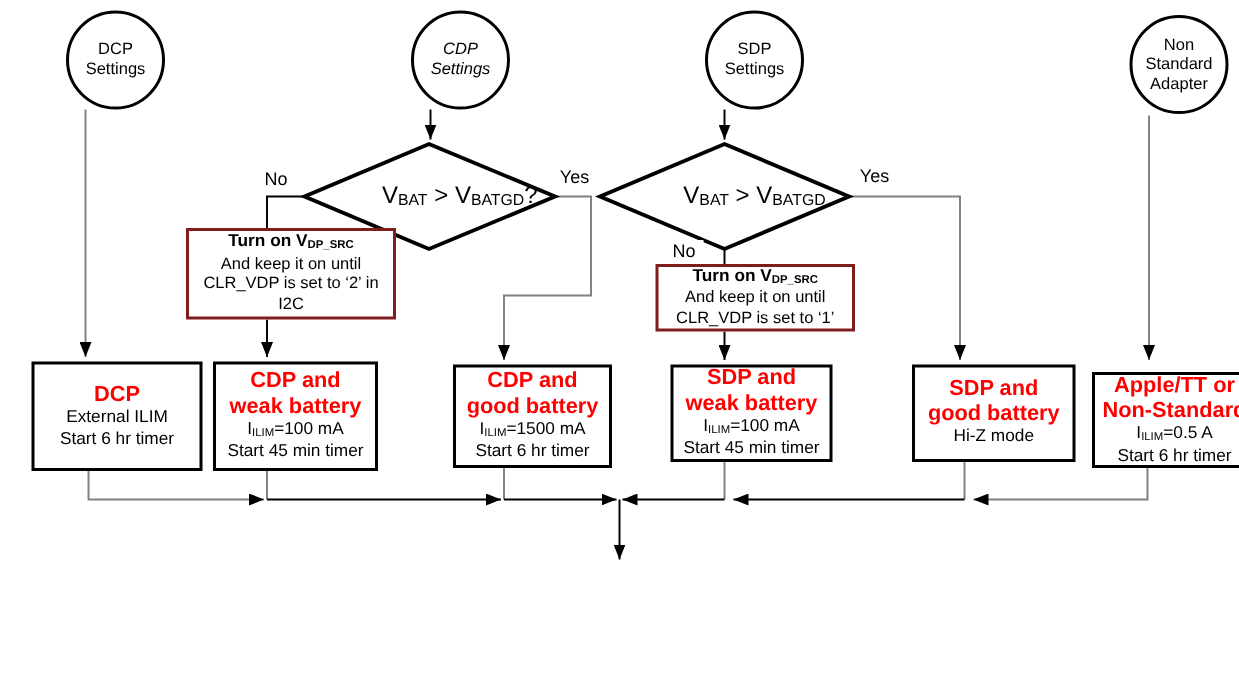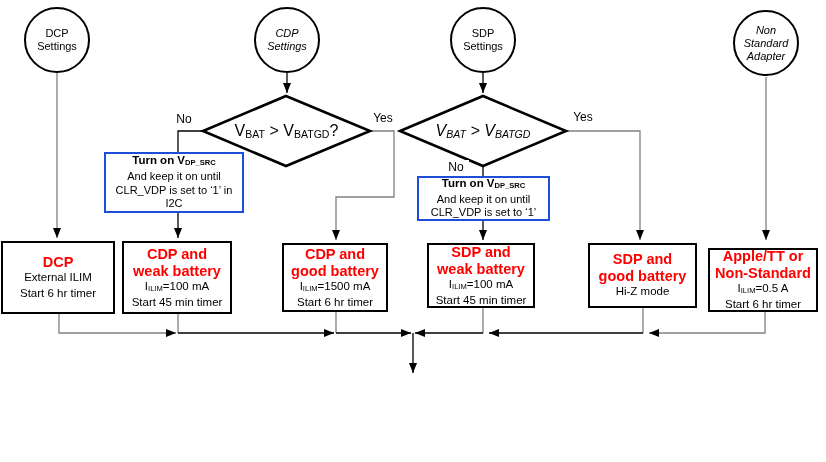"DCP" .node { margin-left: none -> 20px }
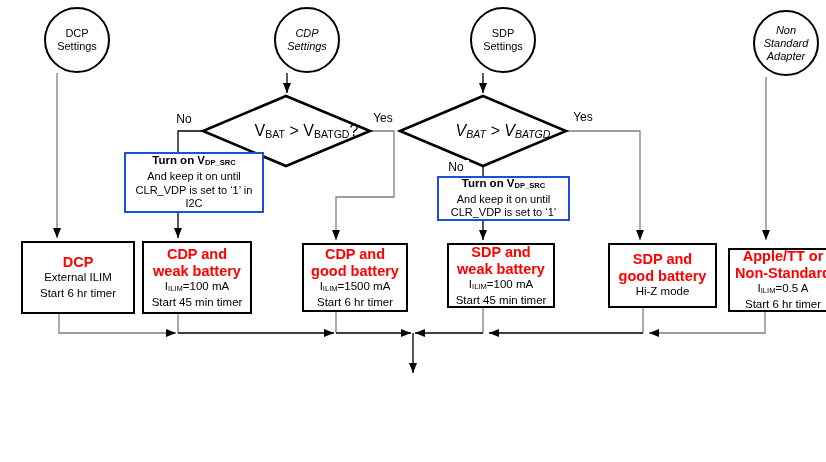"Non" div.node { font-style: italic -> none }
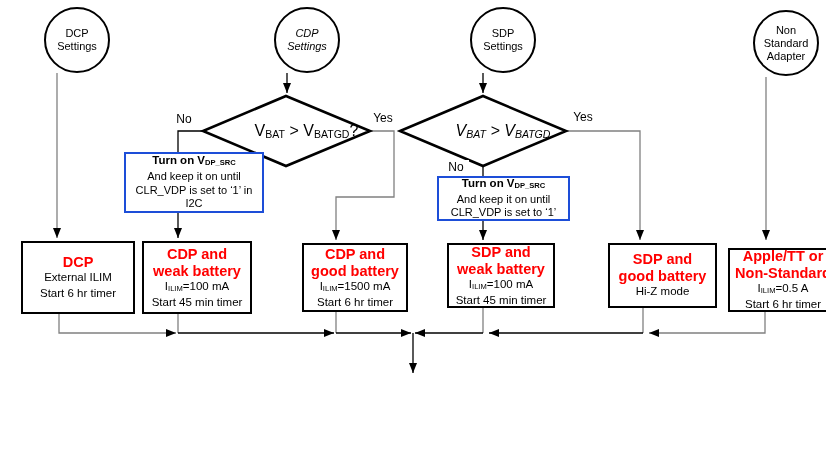"VBAT > VBATGD" div.node { font-style: italic -> none }
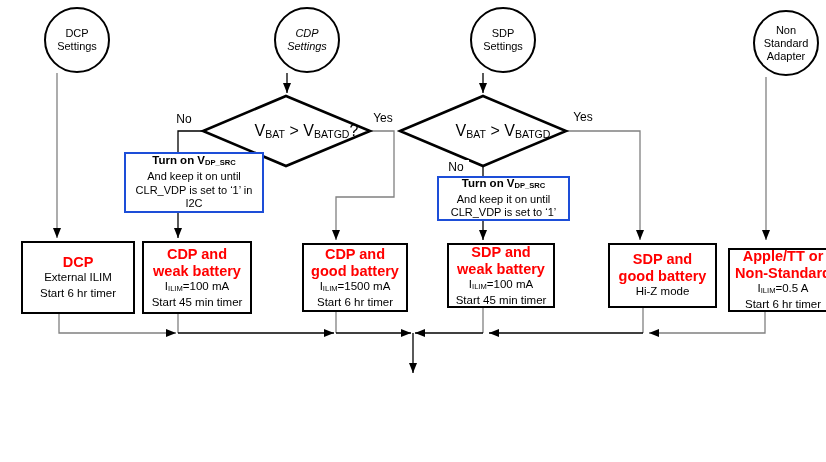"Turn on VDP_SRC" .pbox { border: 2px solid #1d4ed8 -> 2px solid #7f1d1d }
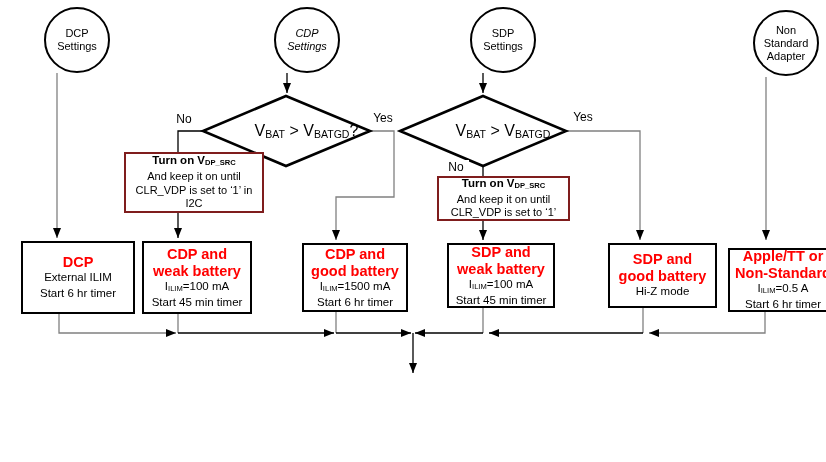"CLR_VDP is set to ‘1’ in" div { text: 1’ -> 2’ }
